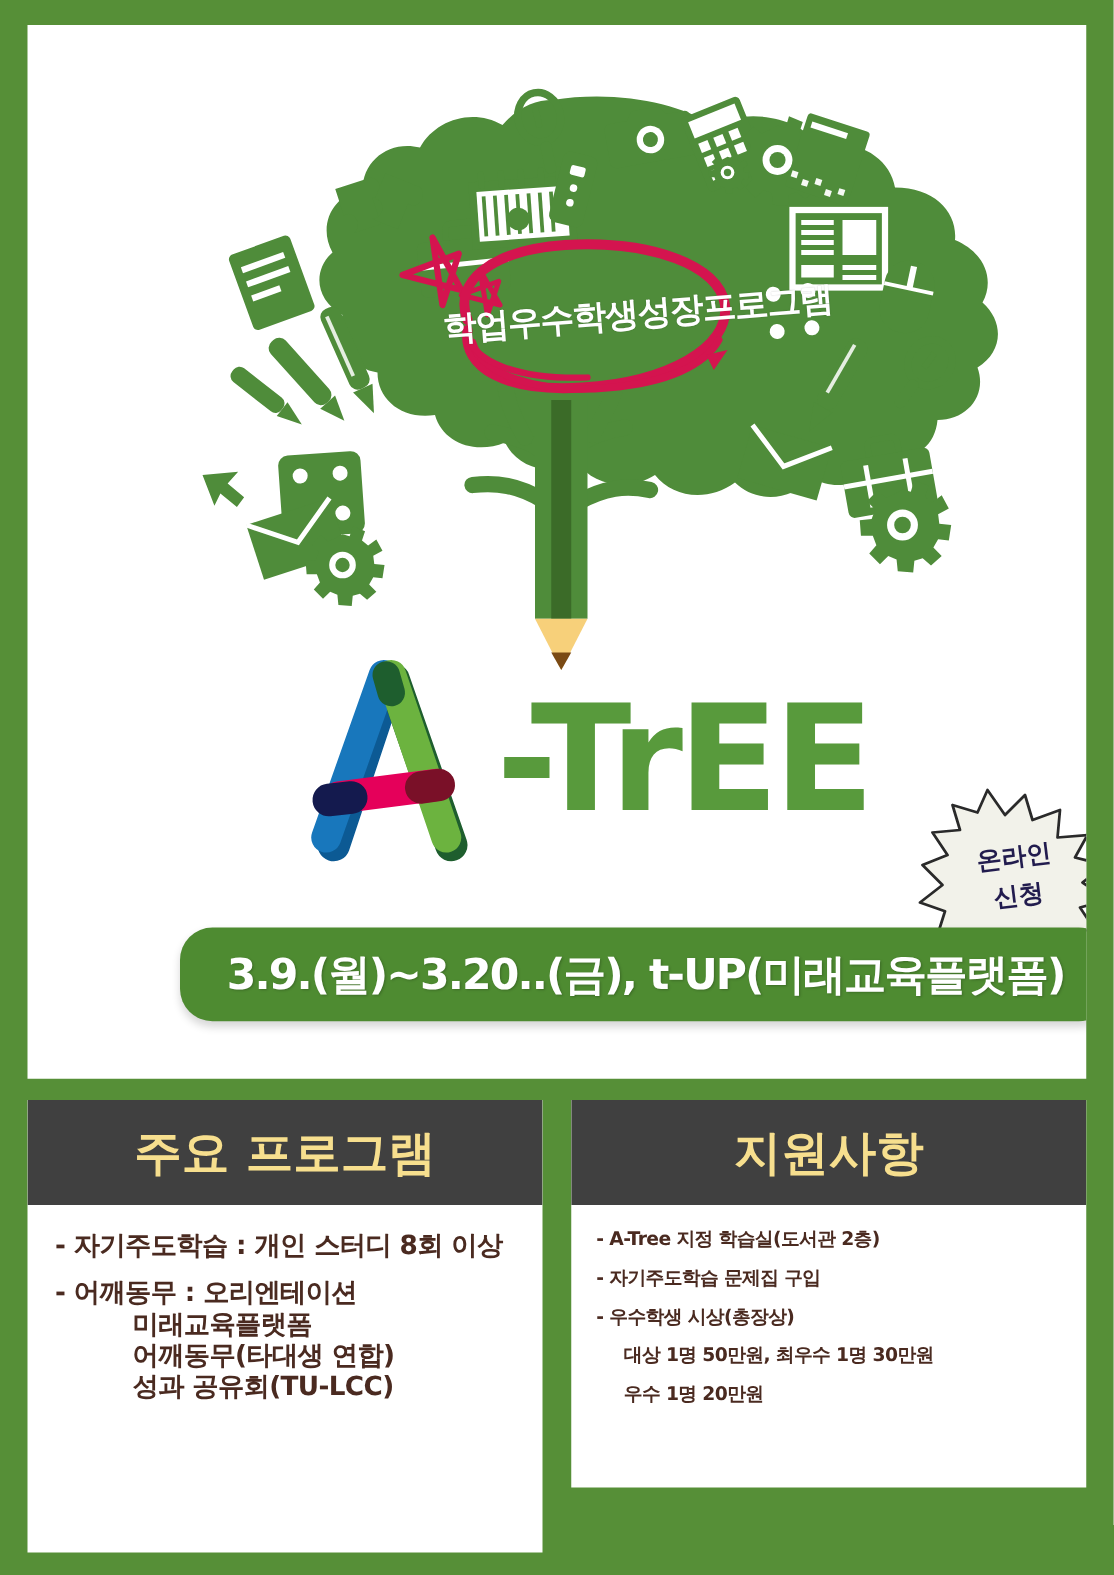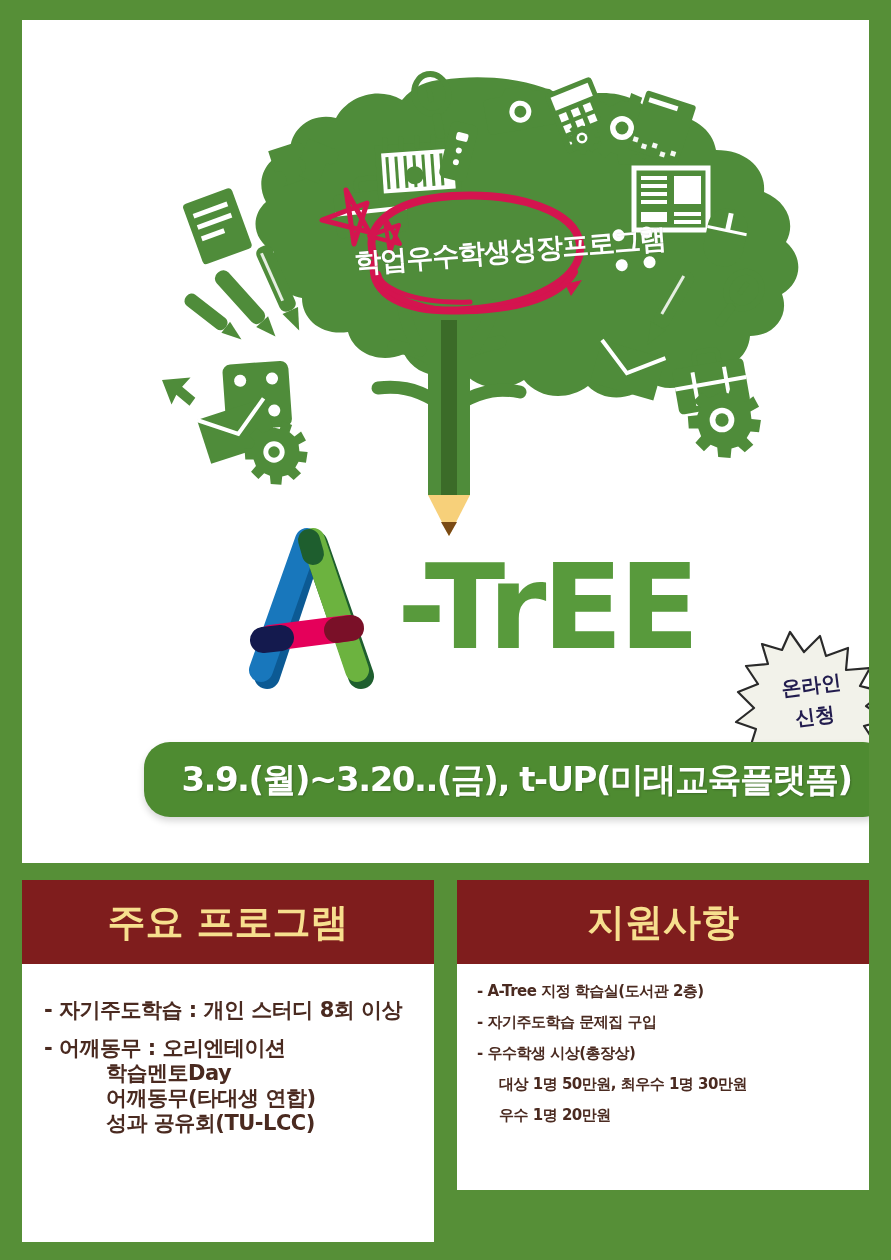"주요 프로그램" .panel-header { background: #7f1d1d -> #404040 }
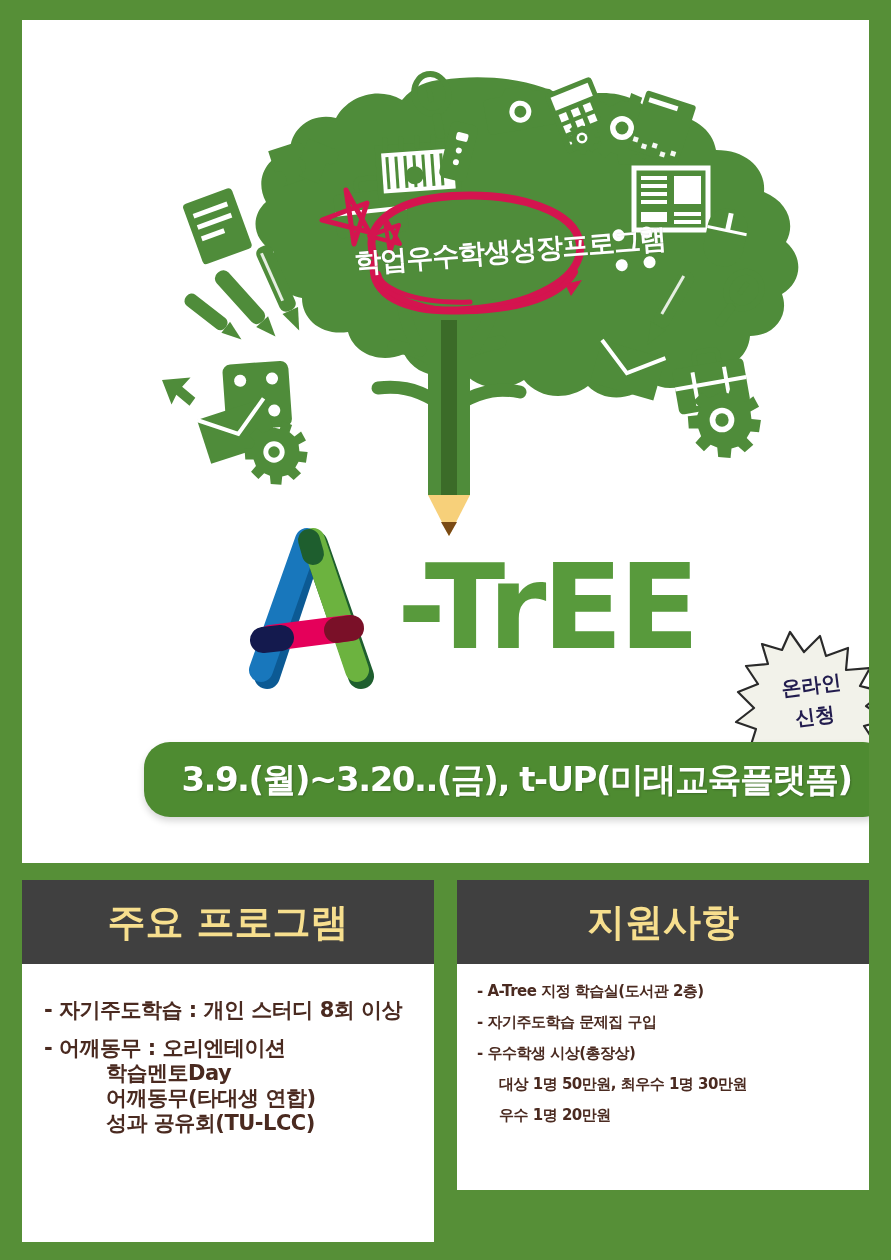"- 자기주도학습 : 개인 스터디" .panel-body { padding: 36px 14px 10px 22px -> 22px 14px 10px 22px }
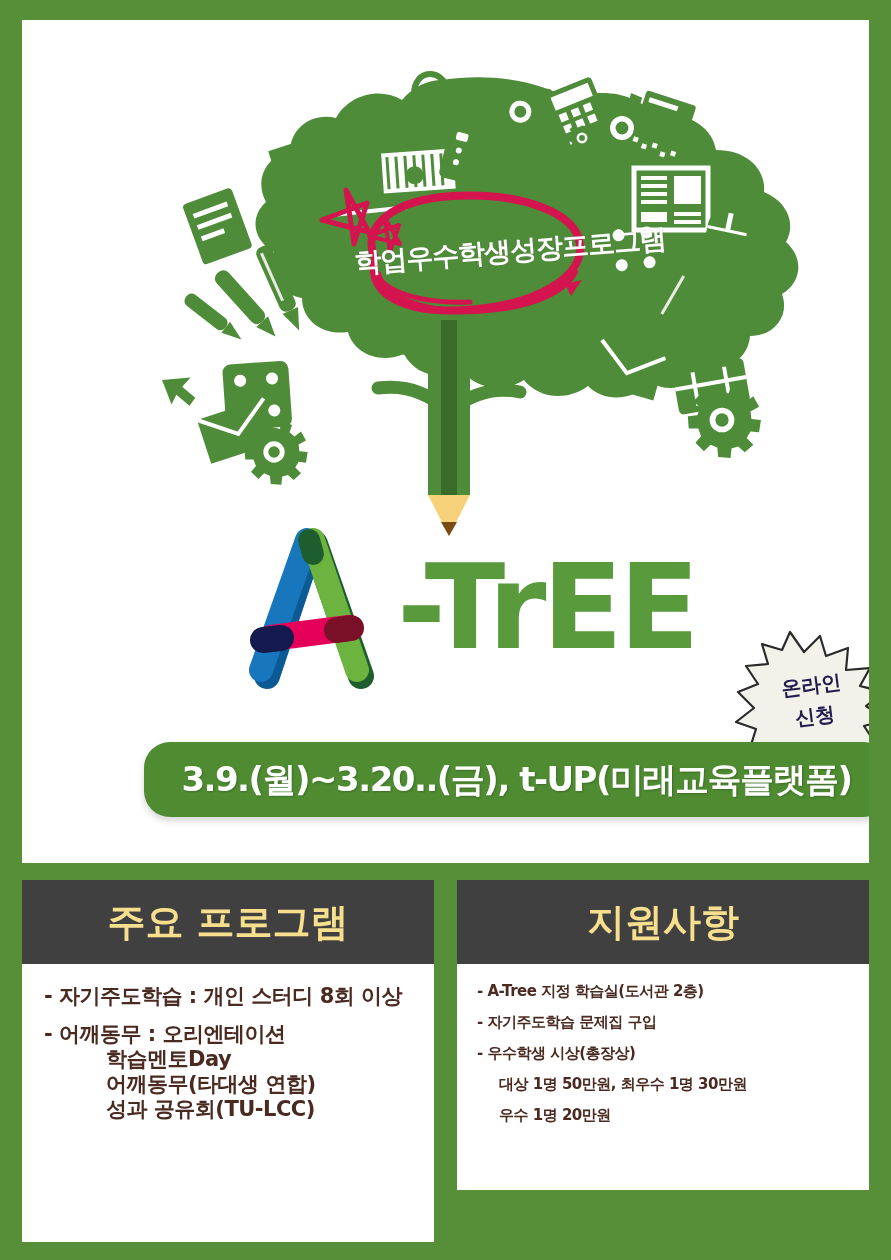"학습멘토Day" div.panel-line { text: 학습멘토Day -> 미래교육플랫폼 }
